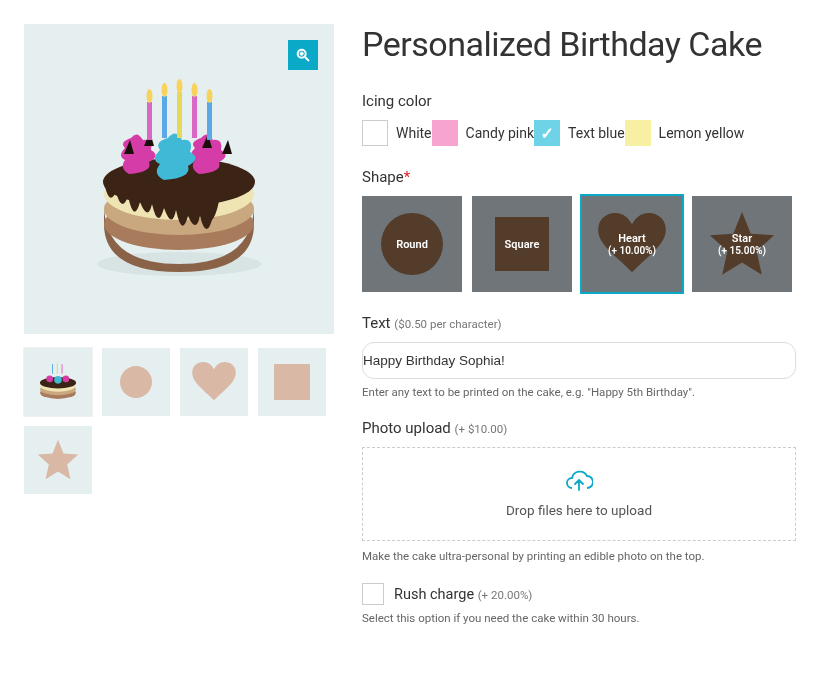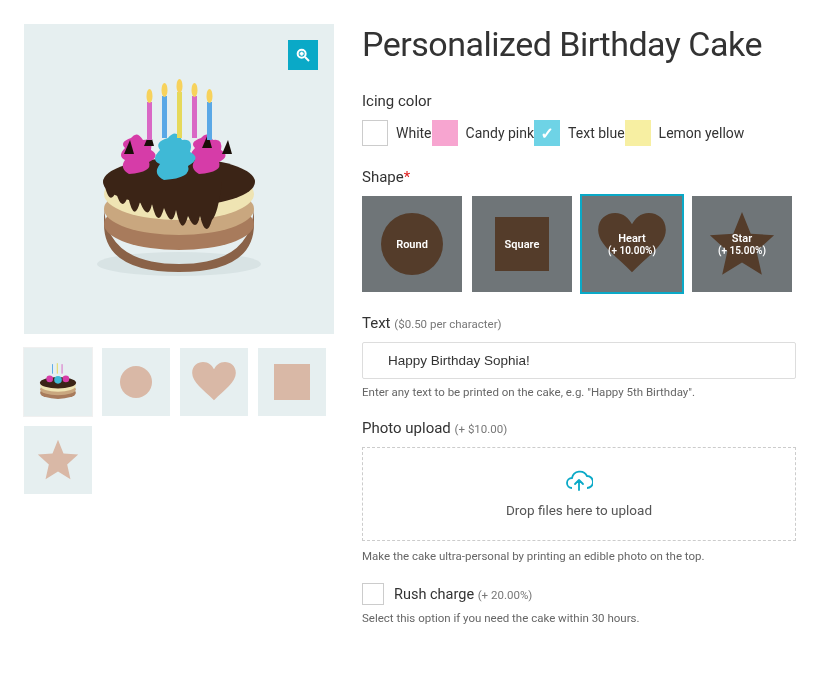"Happy Birthday Sophia!" .text-input { border-radius: 2px -> 12px; padding: 10px 25px -> 10px 0 }
